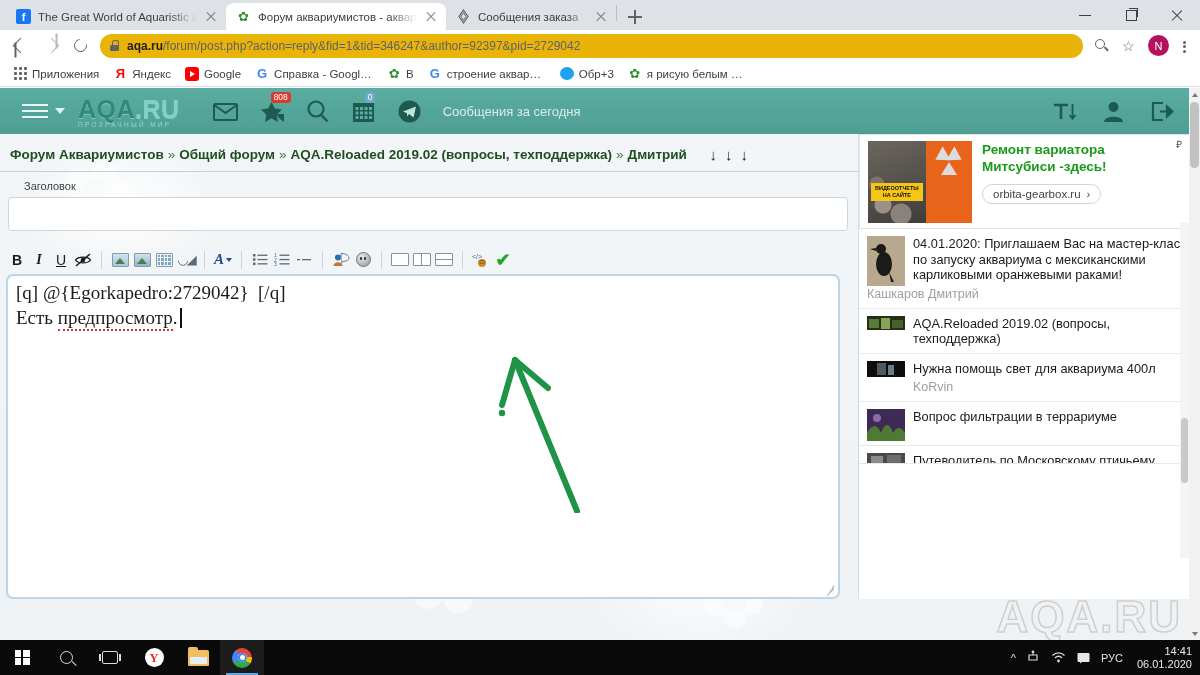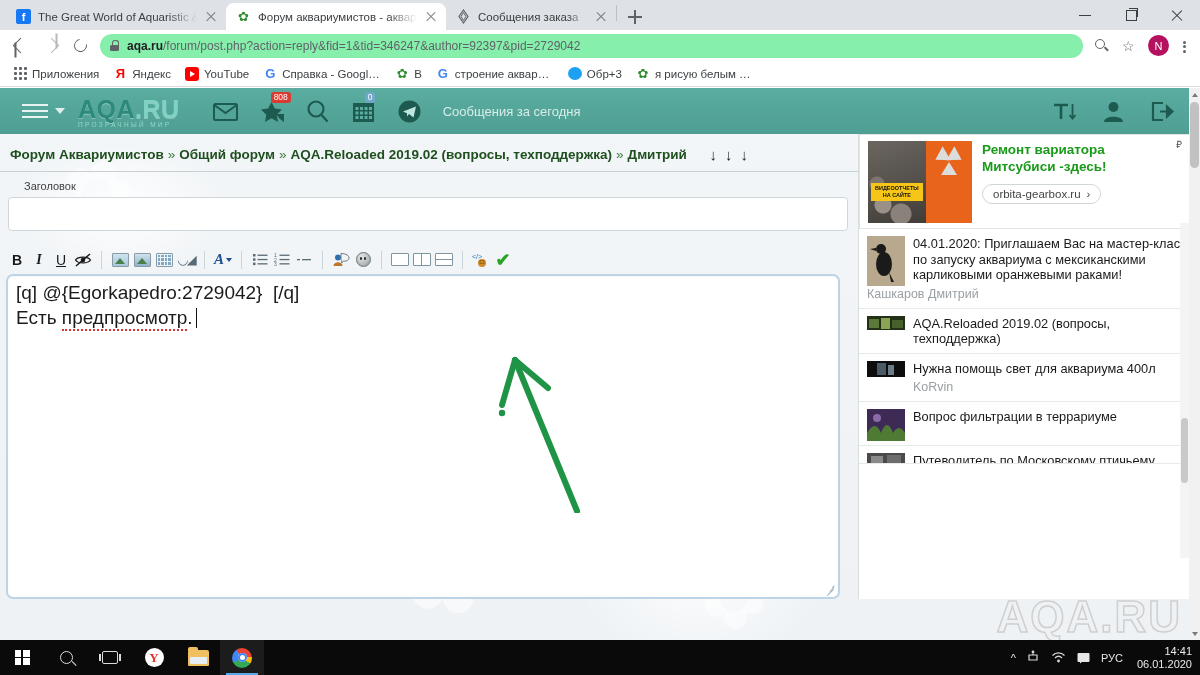"aqa.ru/forum/post.php?action=reply&fid=1" .omnibox { background: #86efac -> #eab308 }
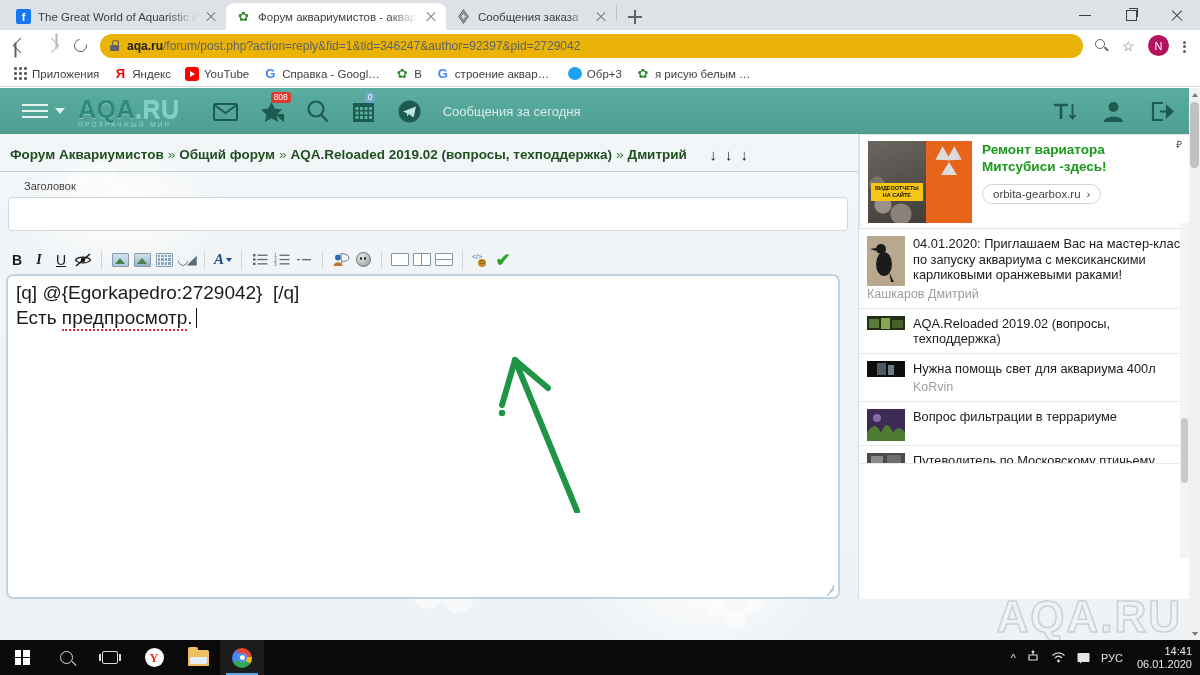"YouTube" span.bmlbl { text: YouTube -> Google }
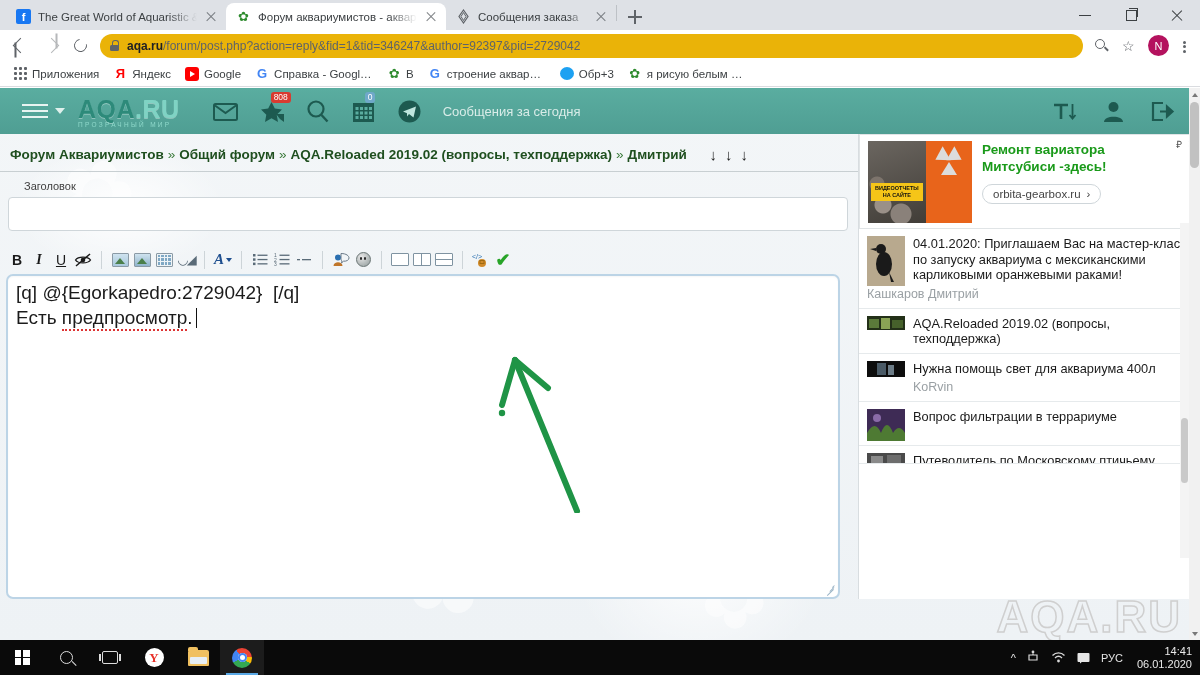"[q] @{Egorkapedro:2729042} [/q]" .bodytext { font-family: Liberation Sans, sans-serif -> Liberation Serif, serif }
